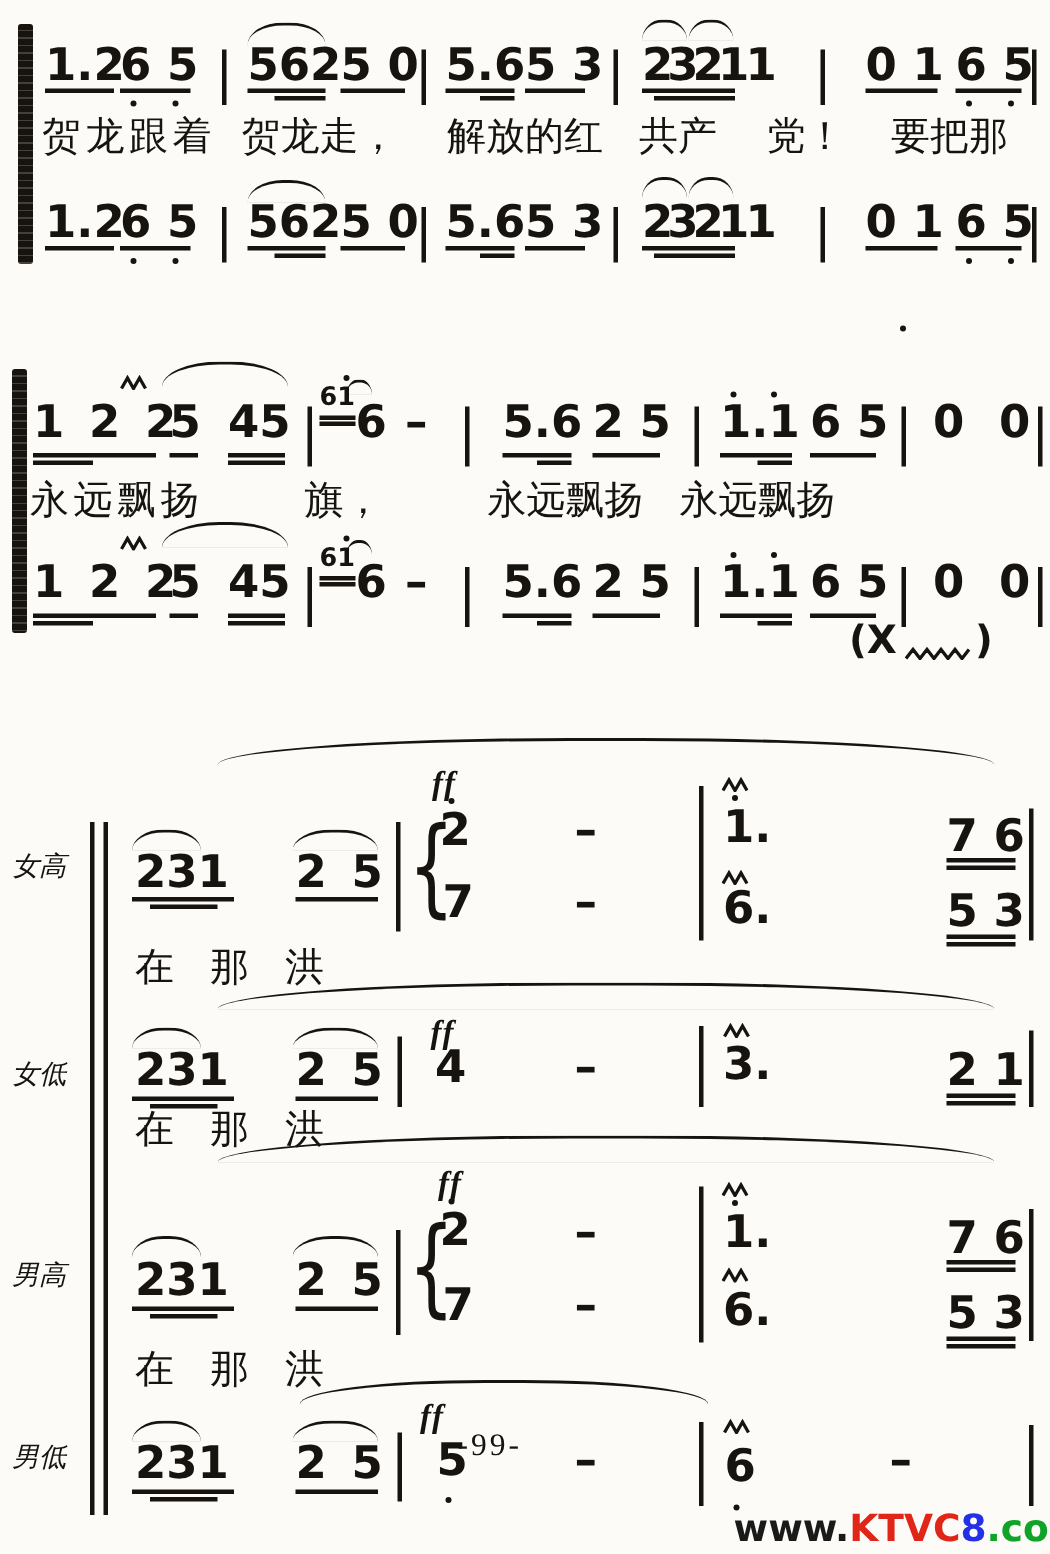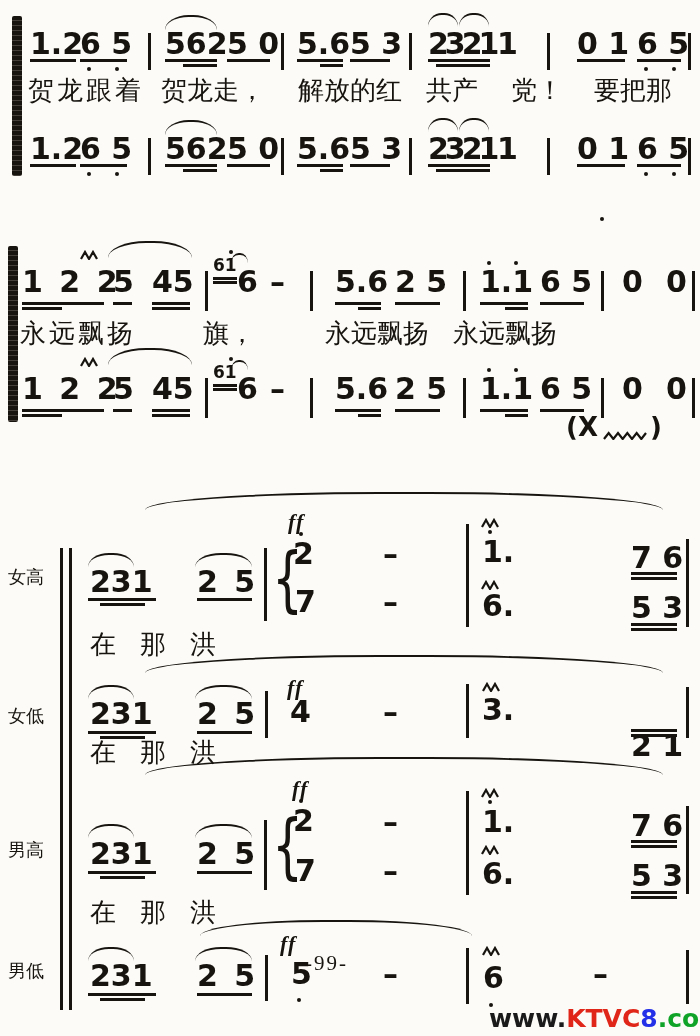"女高" .label { font-style: none -> italic }
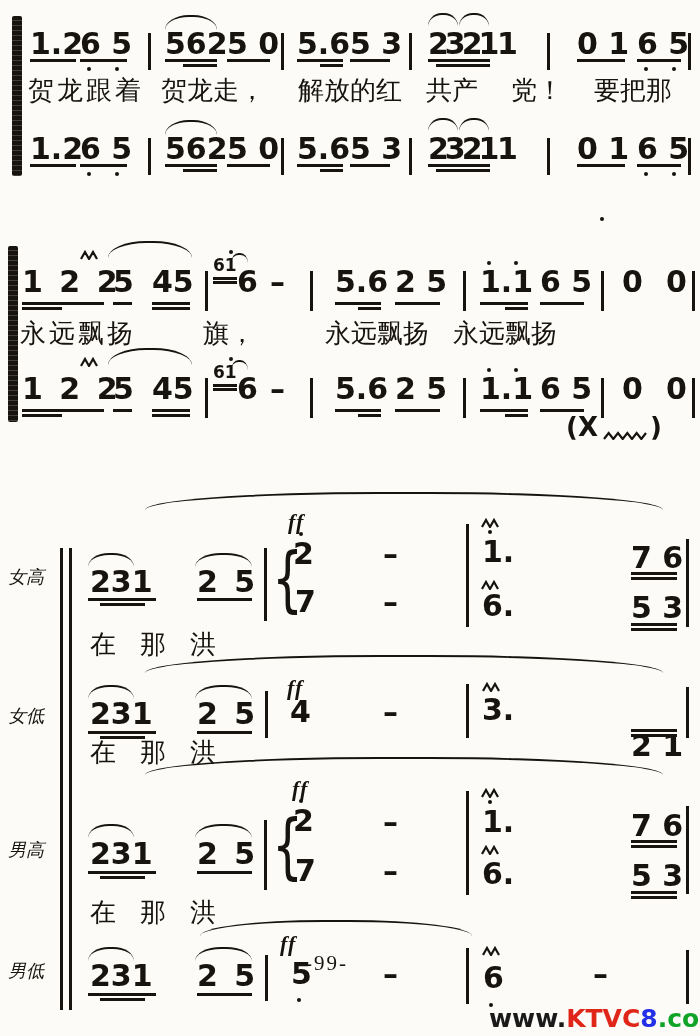"2 1" div.it { margin-top: 32px -> none }
